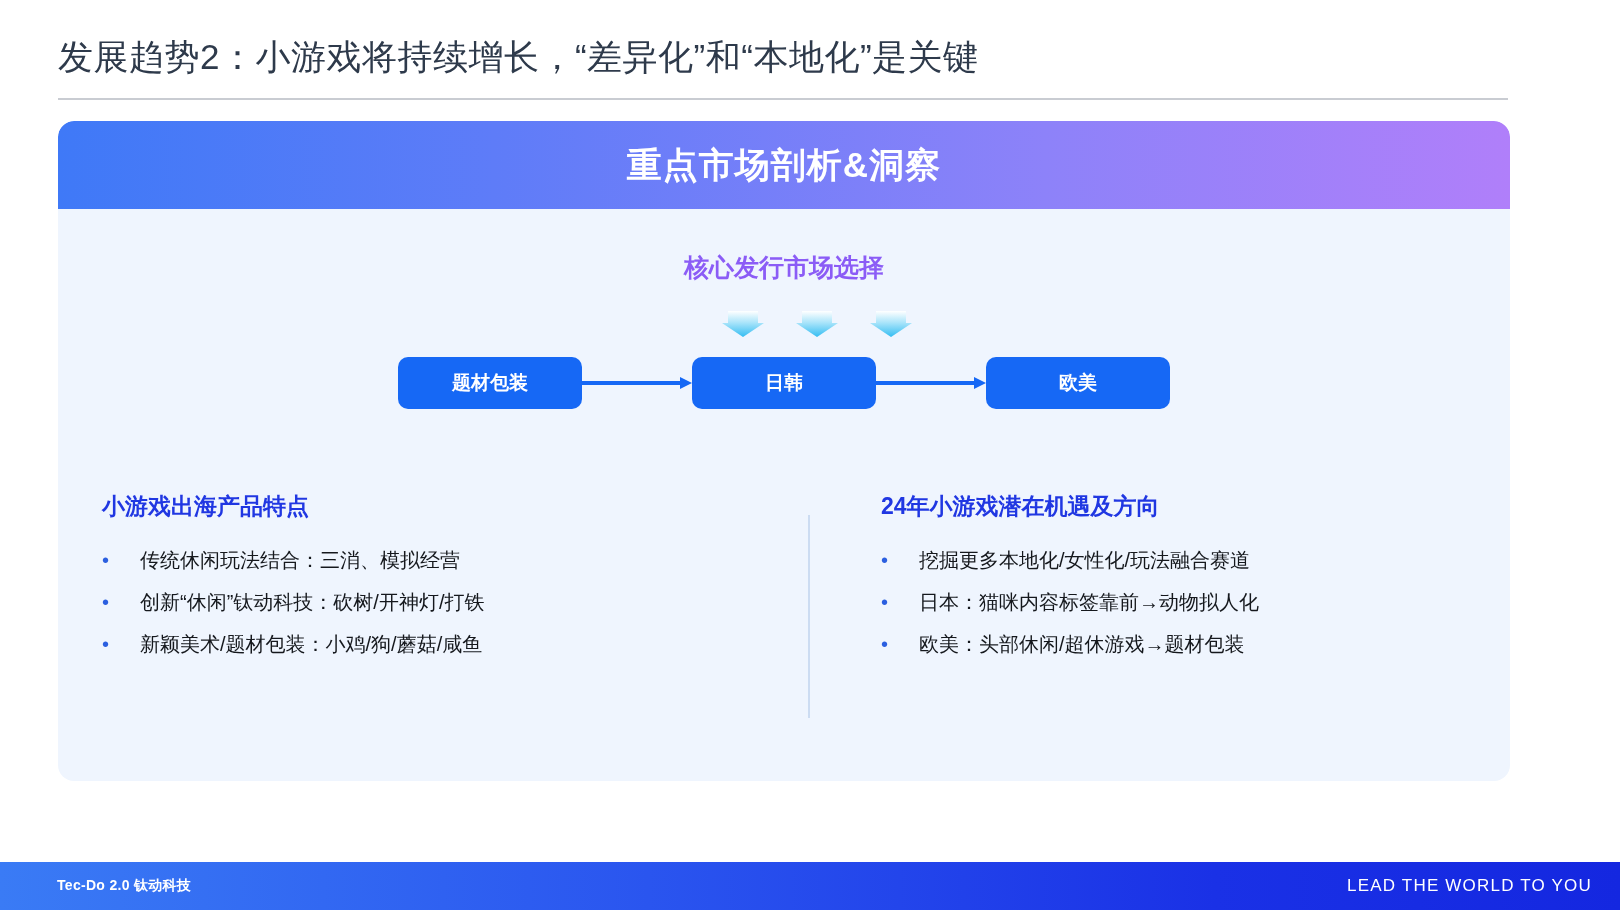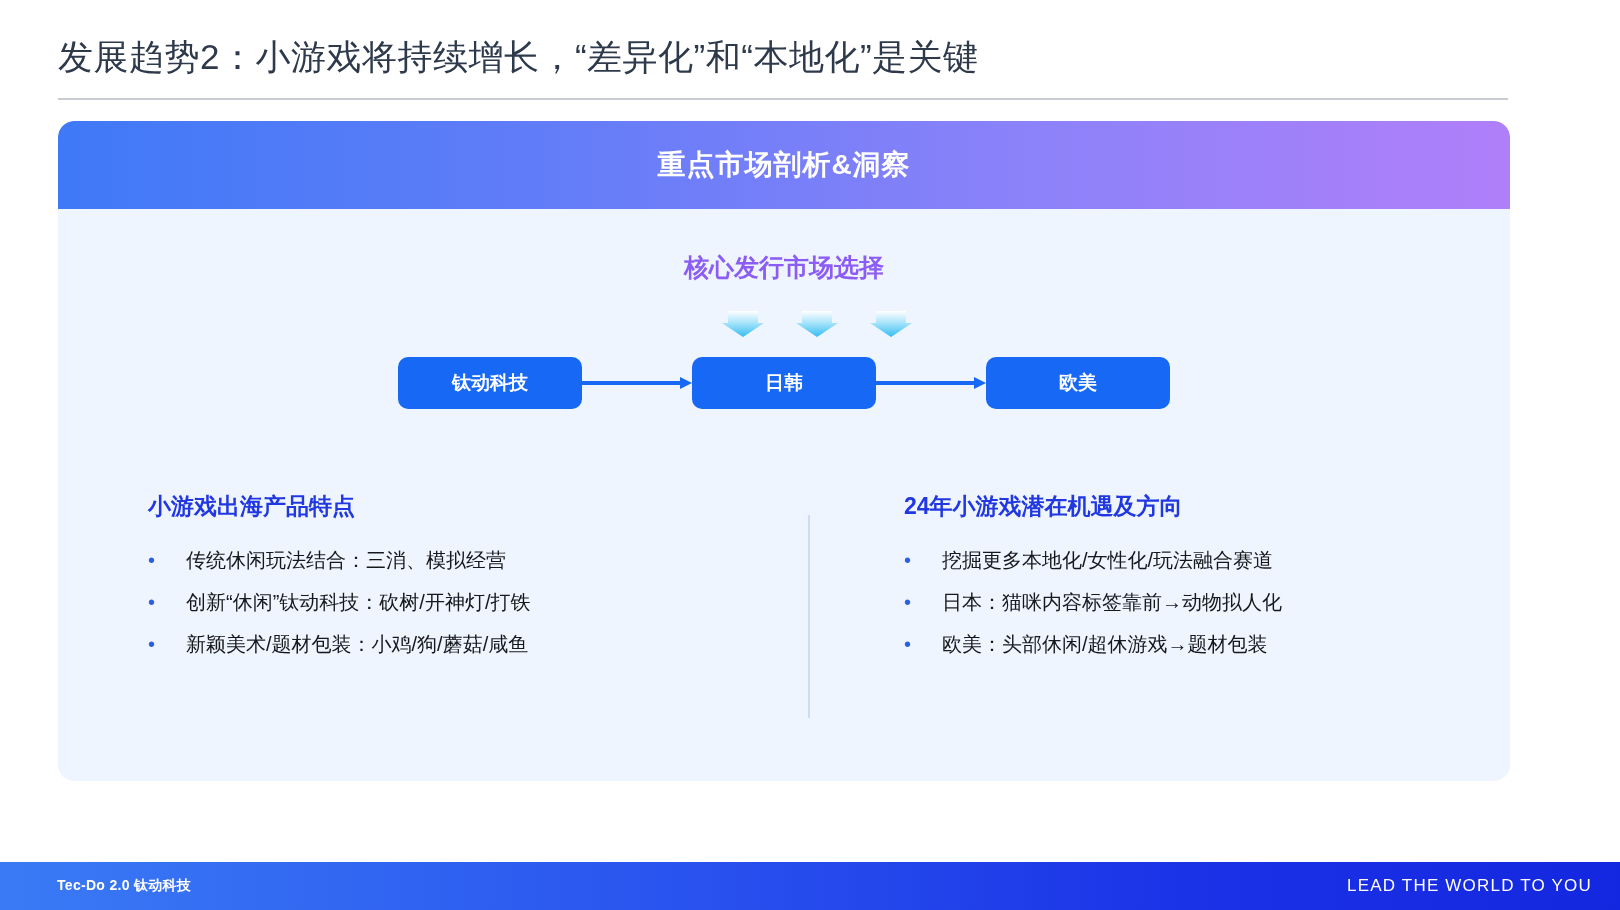"重点市场剖析&洞察" .card-banner-title { font-size: 28px -> 35px }
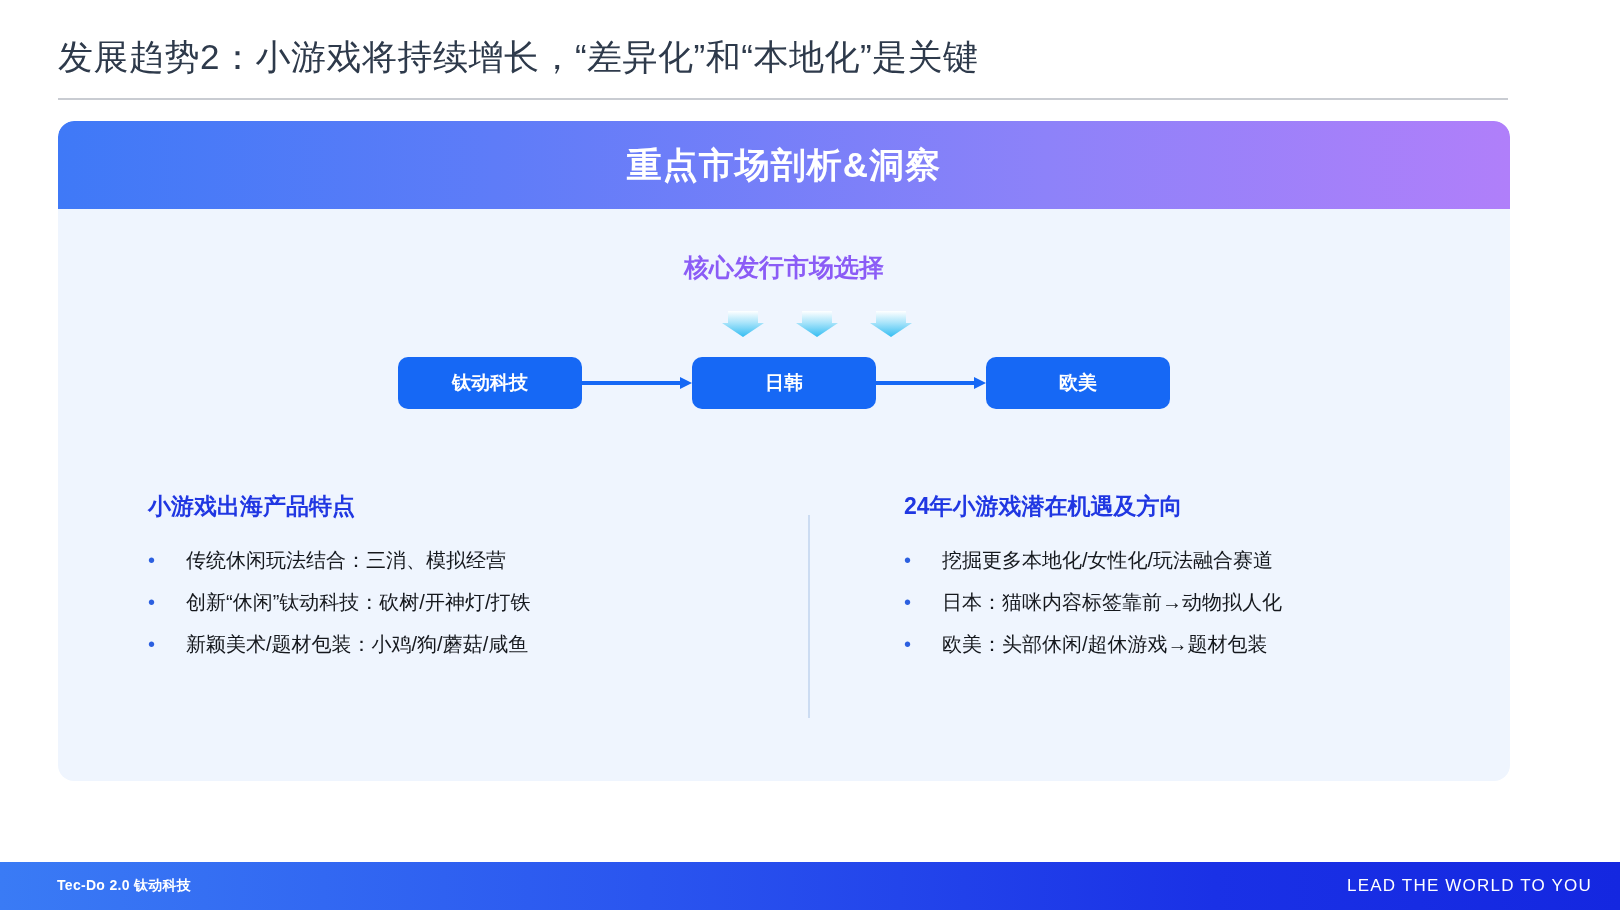"钛动科技" div.flow-box { text: 钛动科技 -> 题材包装 }
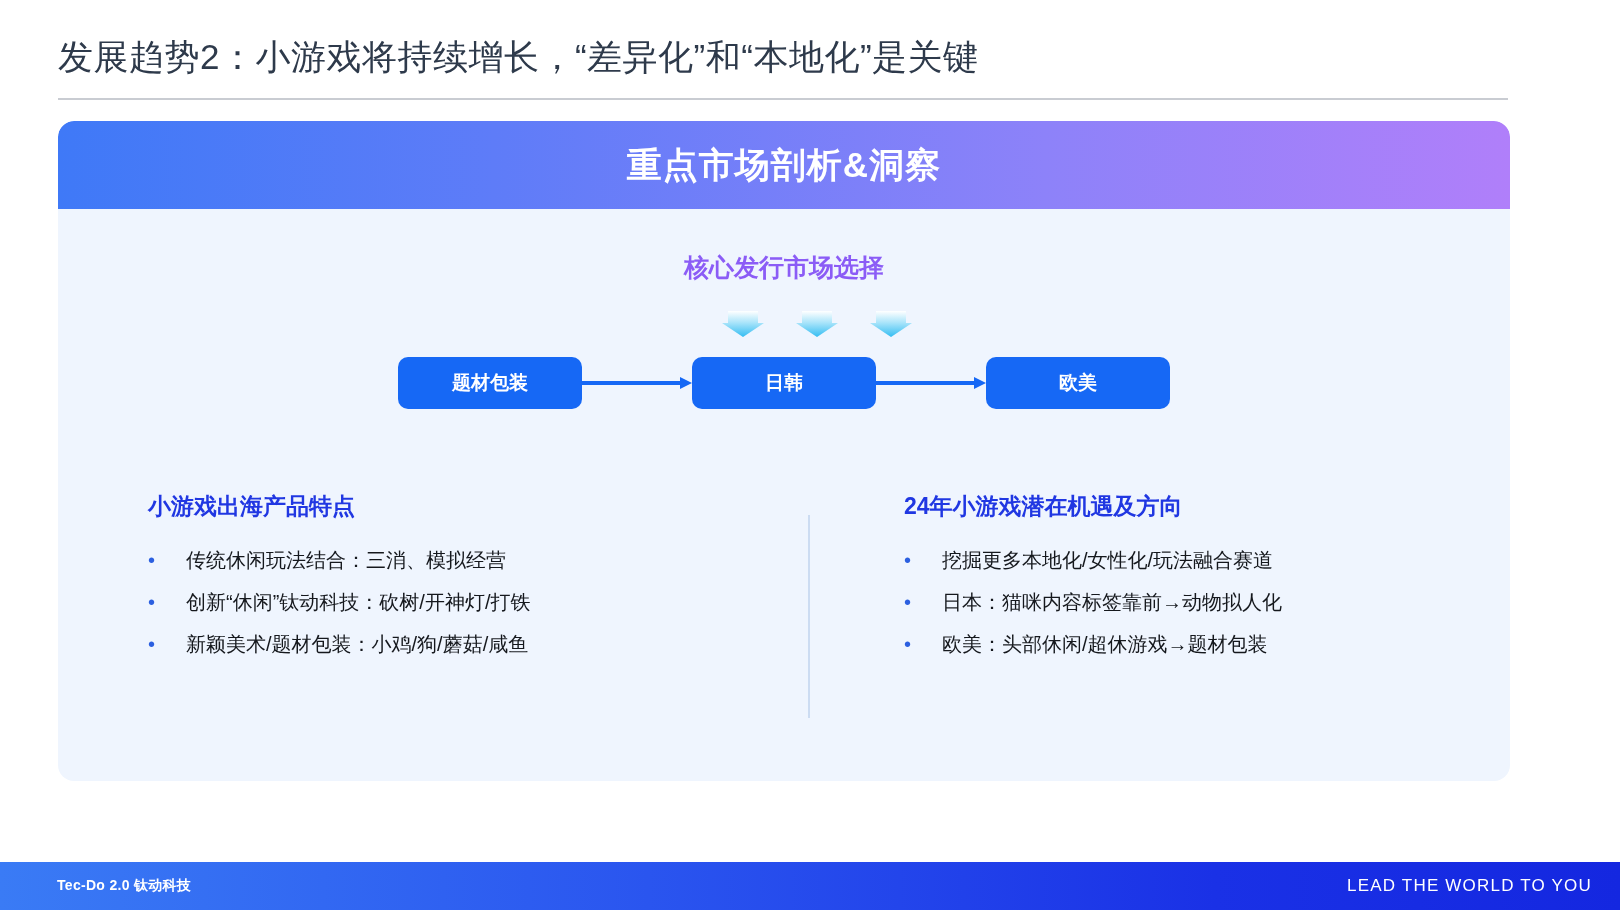"小游戏出海产品特点" .col { padding-left: 90px -> 44px }
